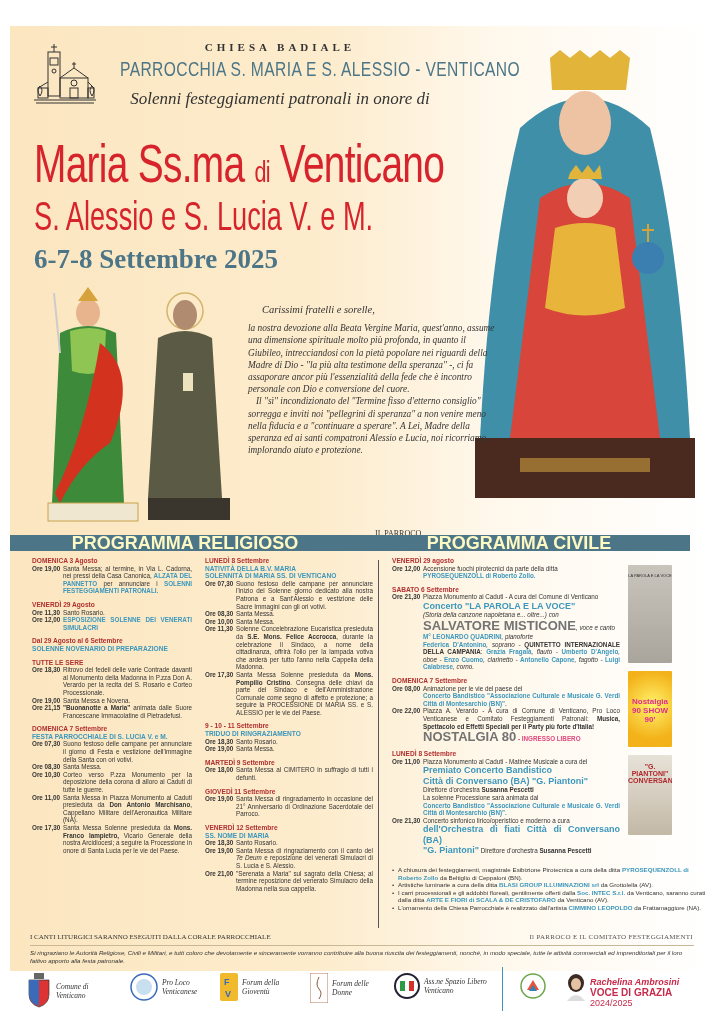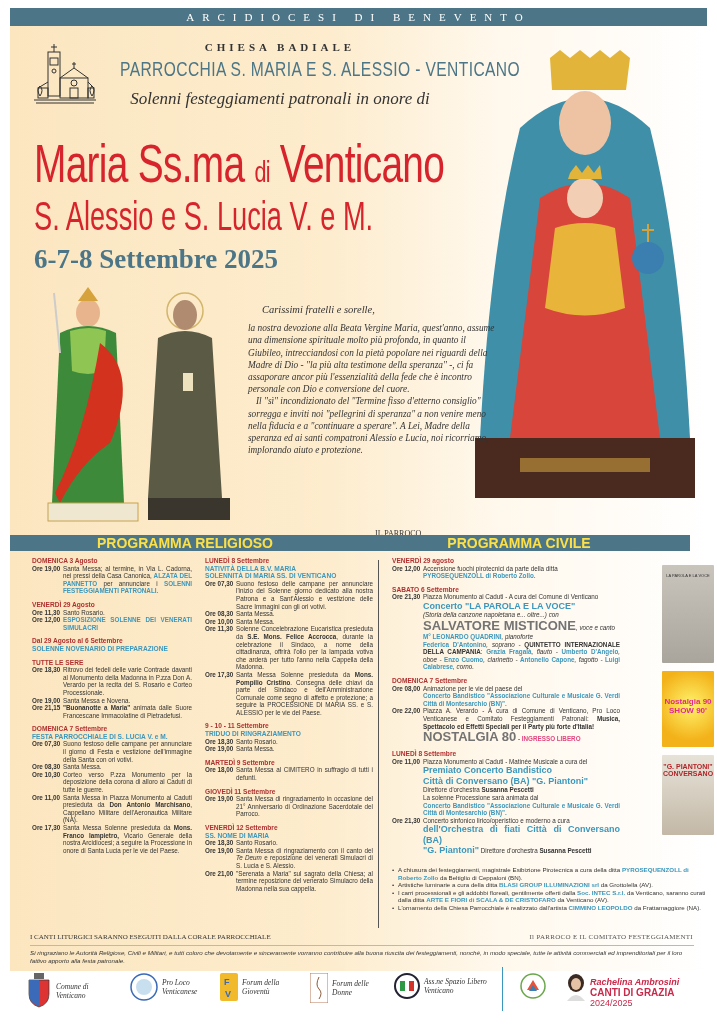"ARCIDIOCESI DI BENEVENTO" div.top-band { html: <div>ARCIDIOCESI DI BENEVENTO</div> -> none }
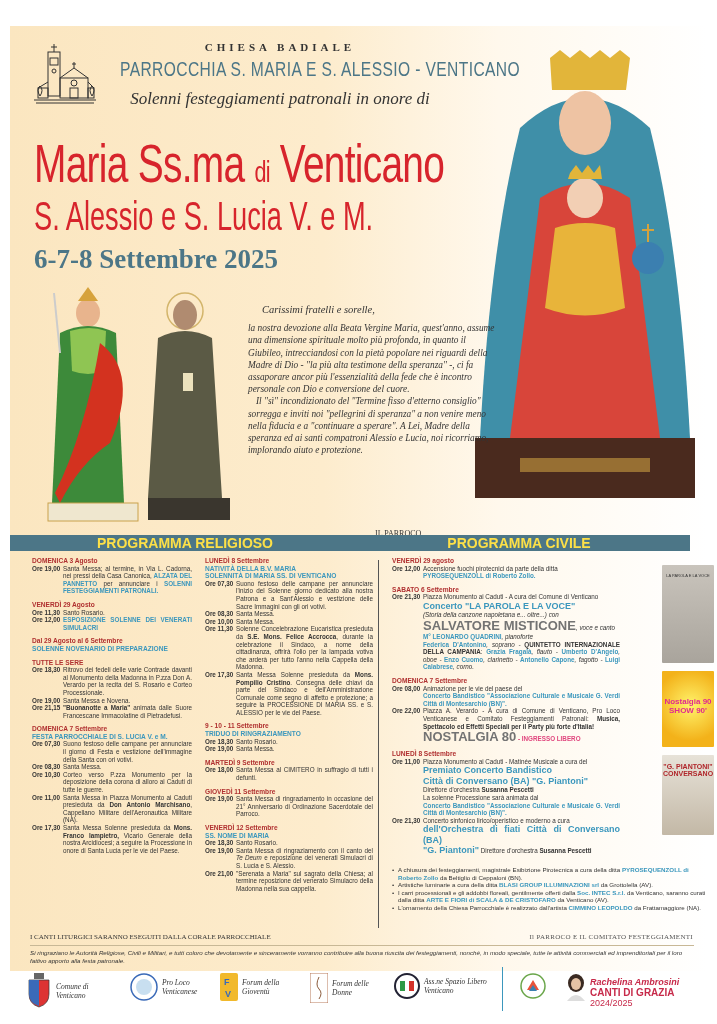"PROGRAMMA RELIGIOSO" .sec-band { color: #fde047 -> #fef9c3; font-size: 14px -> 18px }
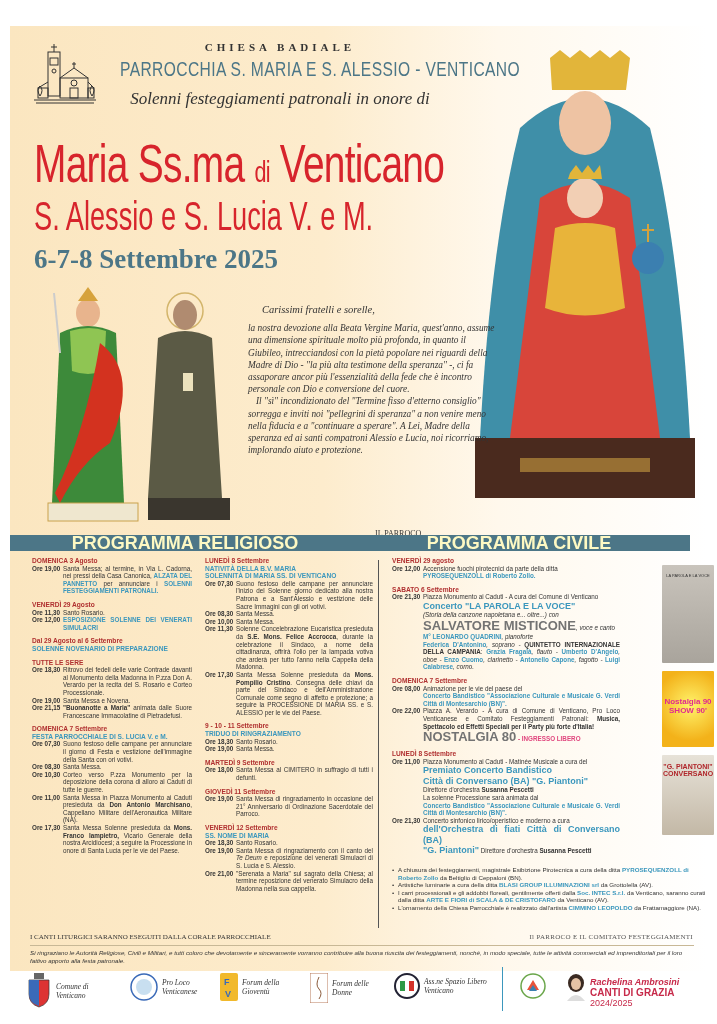"Nostalgia 90 SHOW 90'" .civ-poster { margin-left: 34px -> none; width: 52px -> 44px }
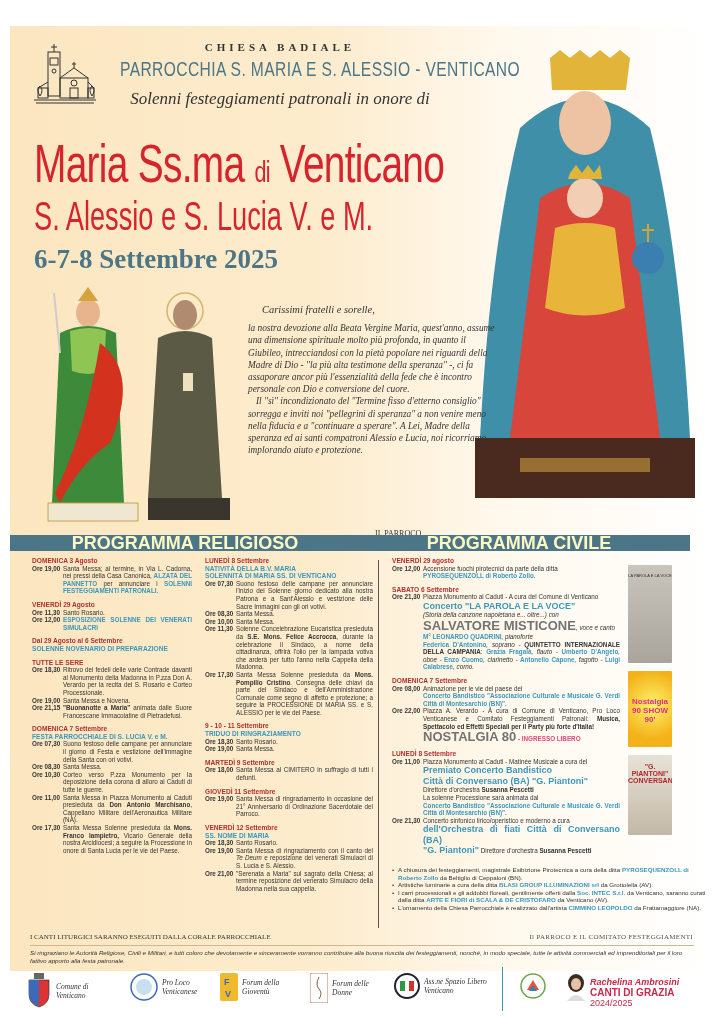"CANTI DI GRAZIA" div.a { text: CANTI -> VOCE }
